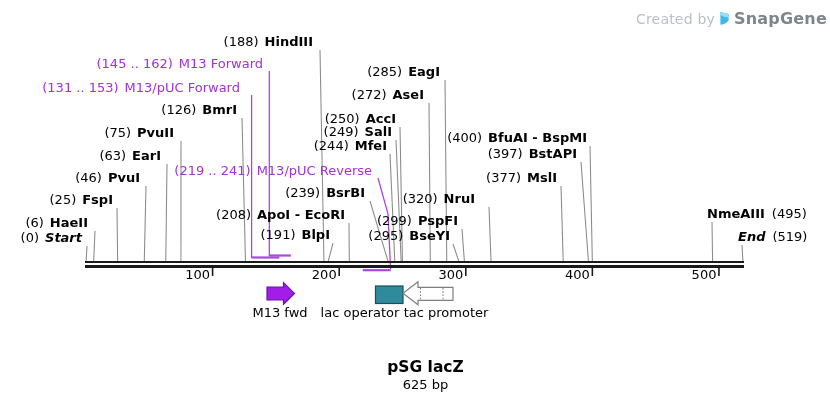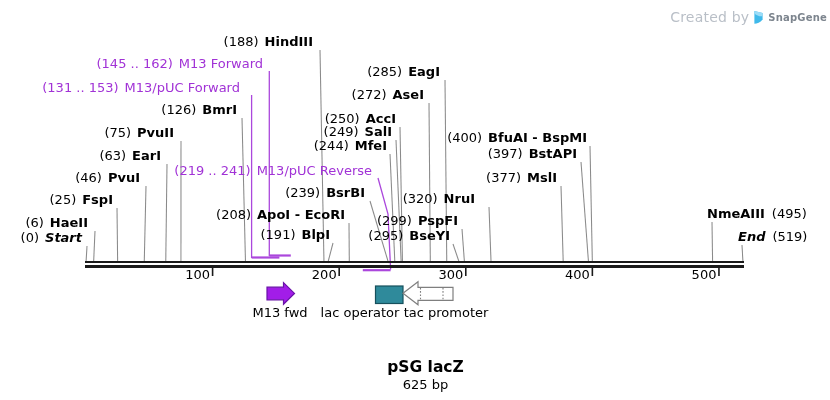"SnapGene" .brand { font-size: 10px -> 16px }
